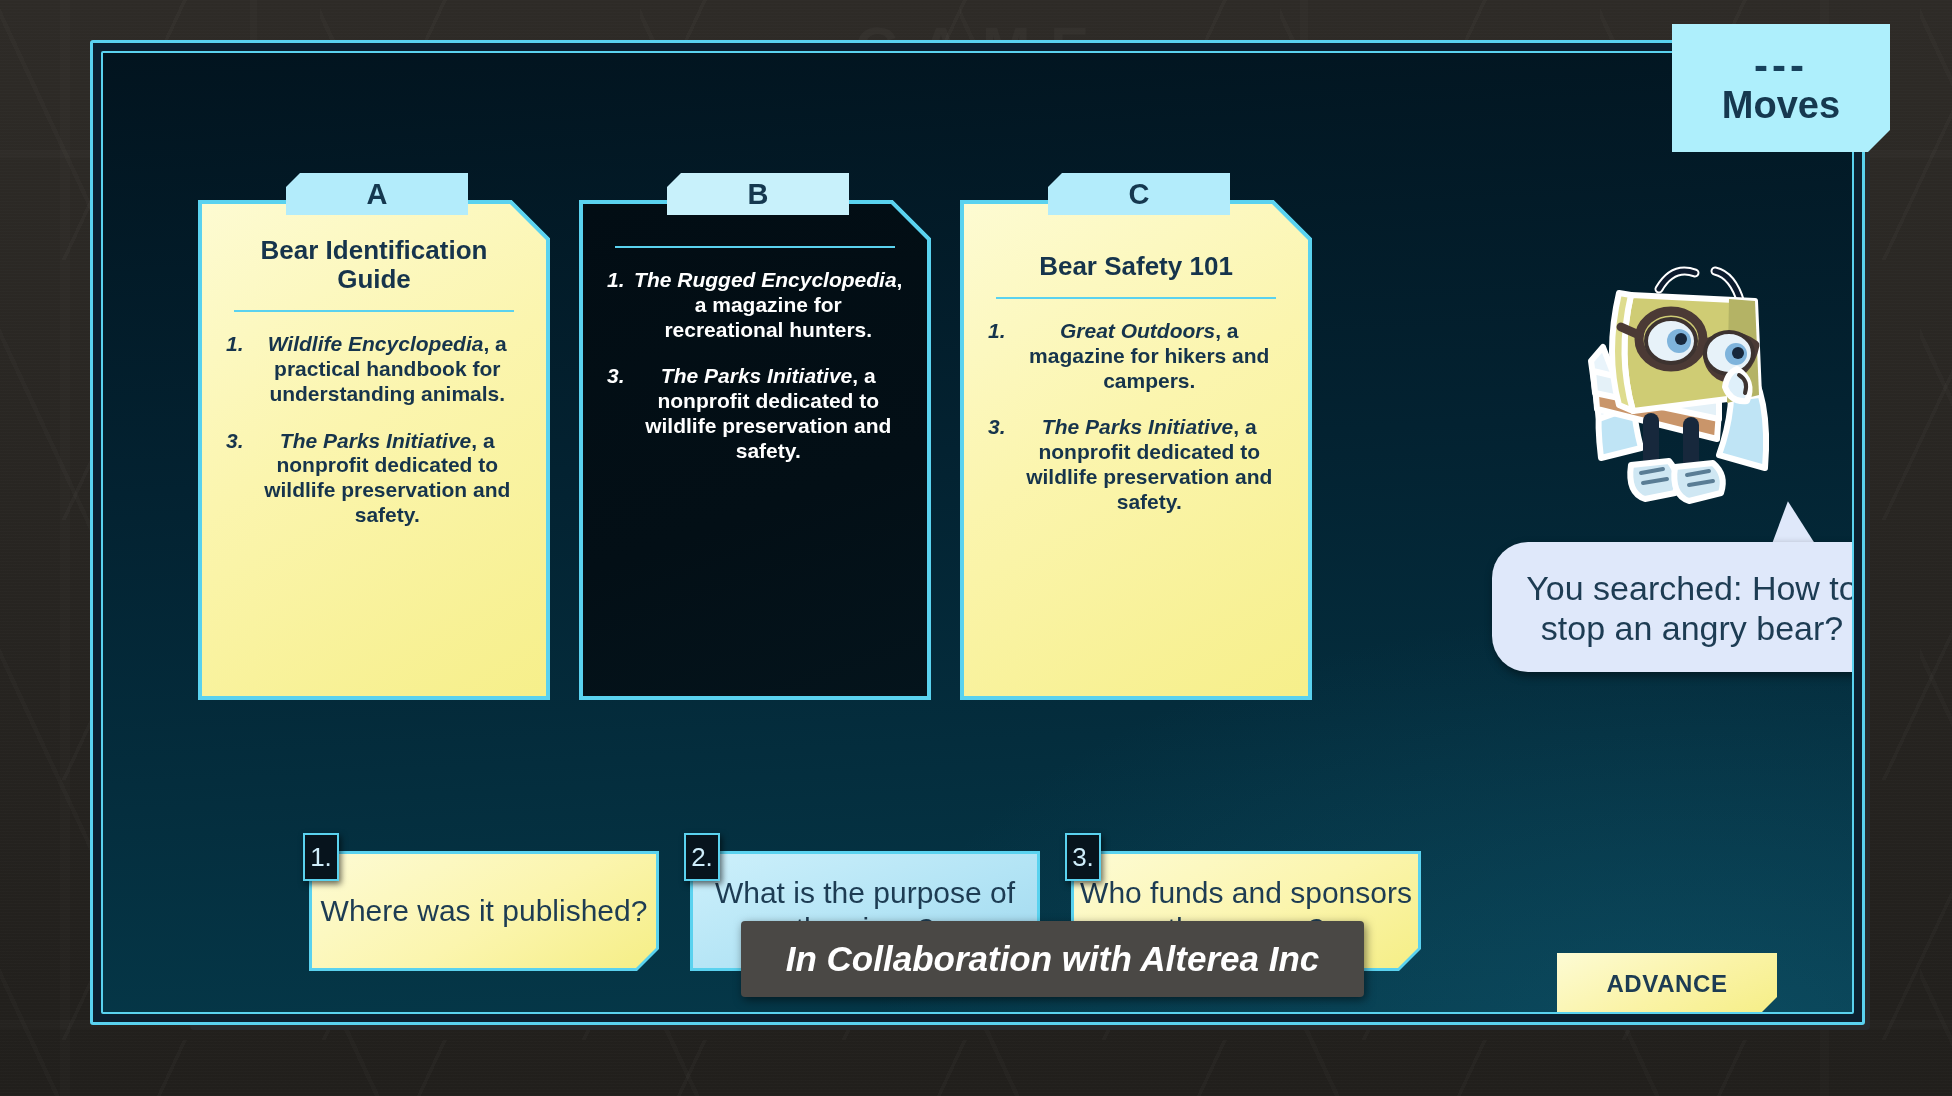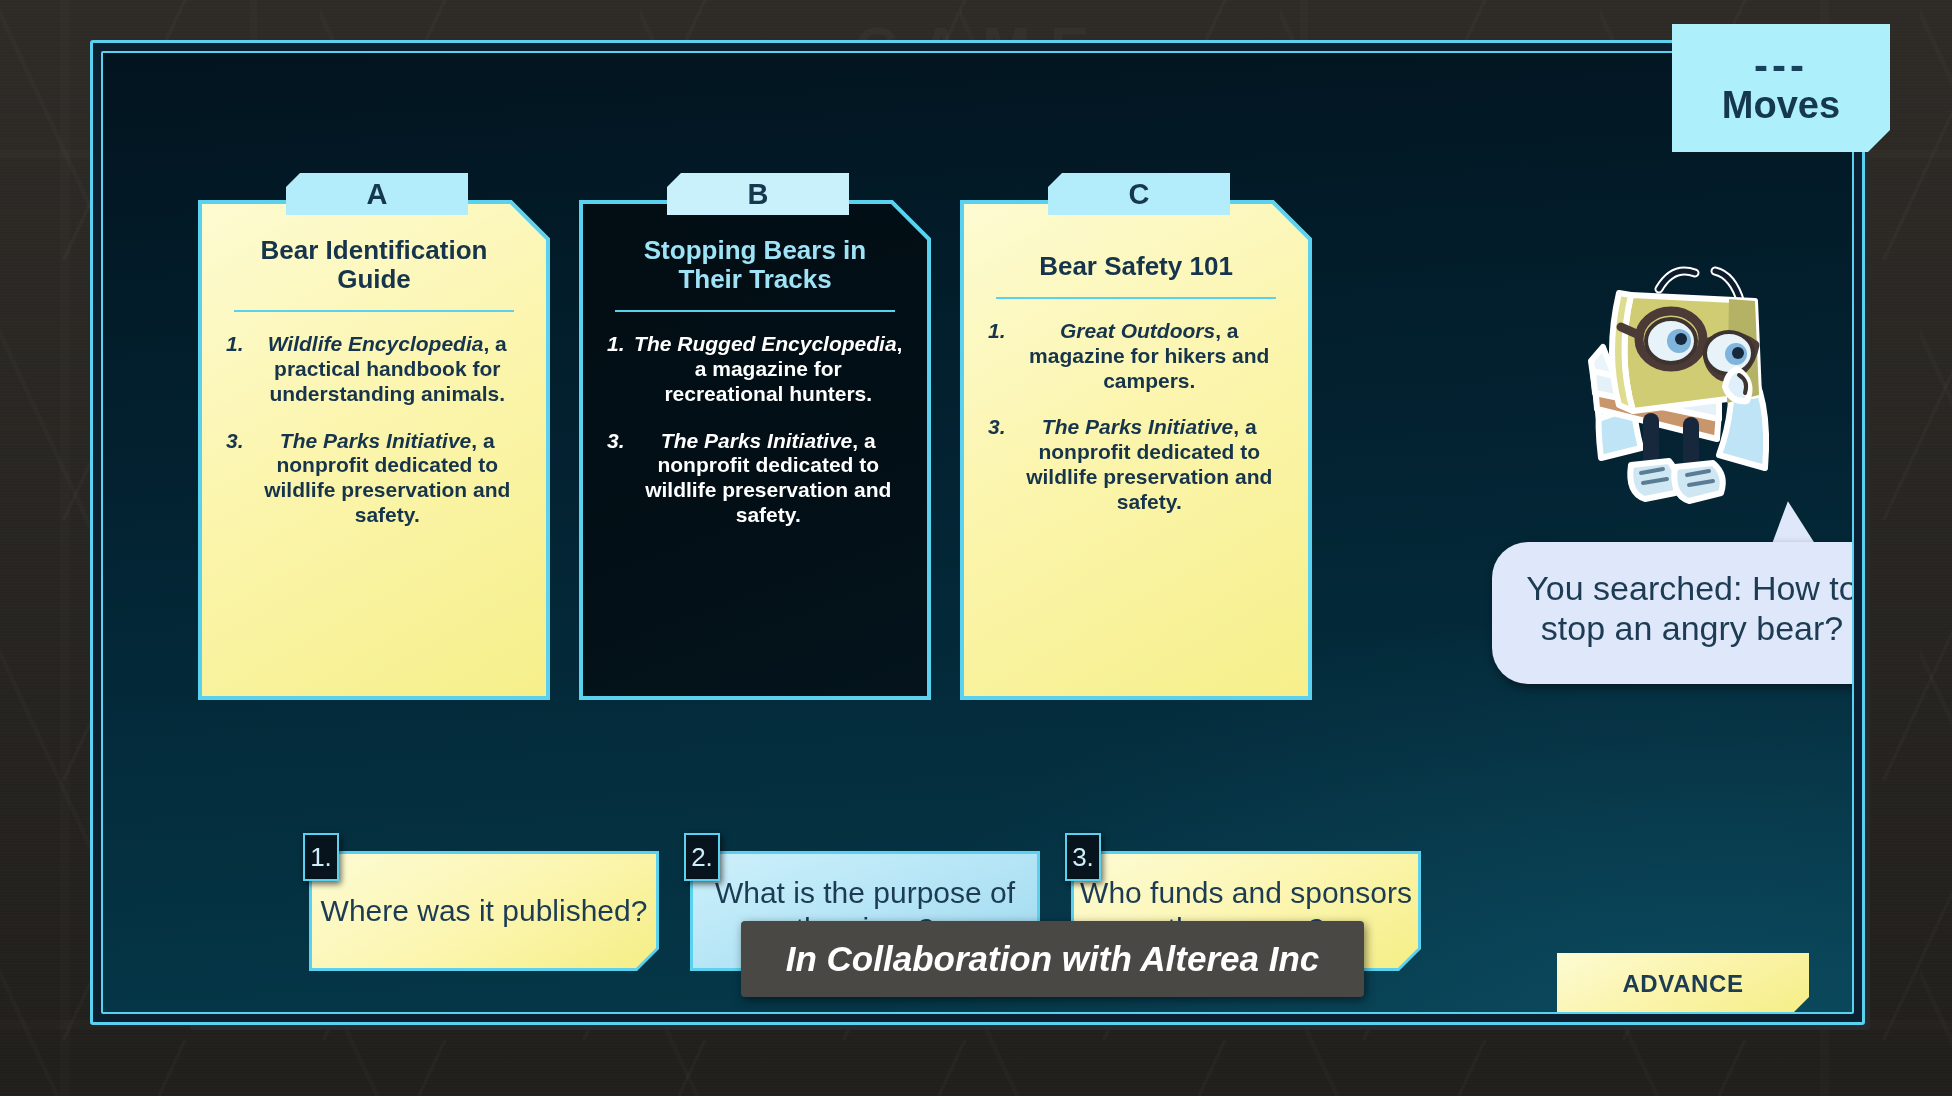"Stopping Bears in Their Tracks" div.card-title { html: <div>Stopping Bears in Their Tracks</div> -> none }
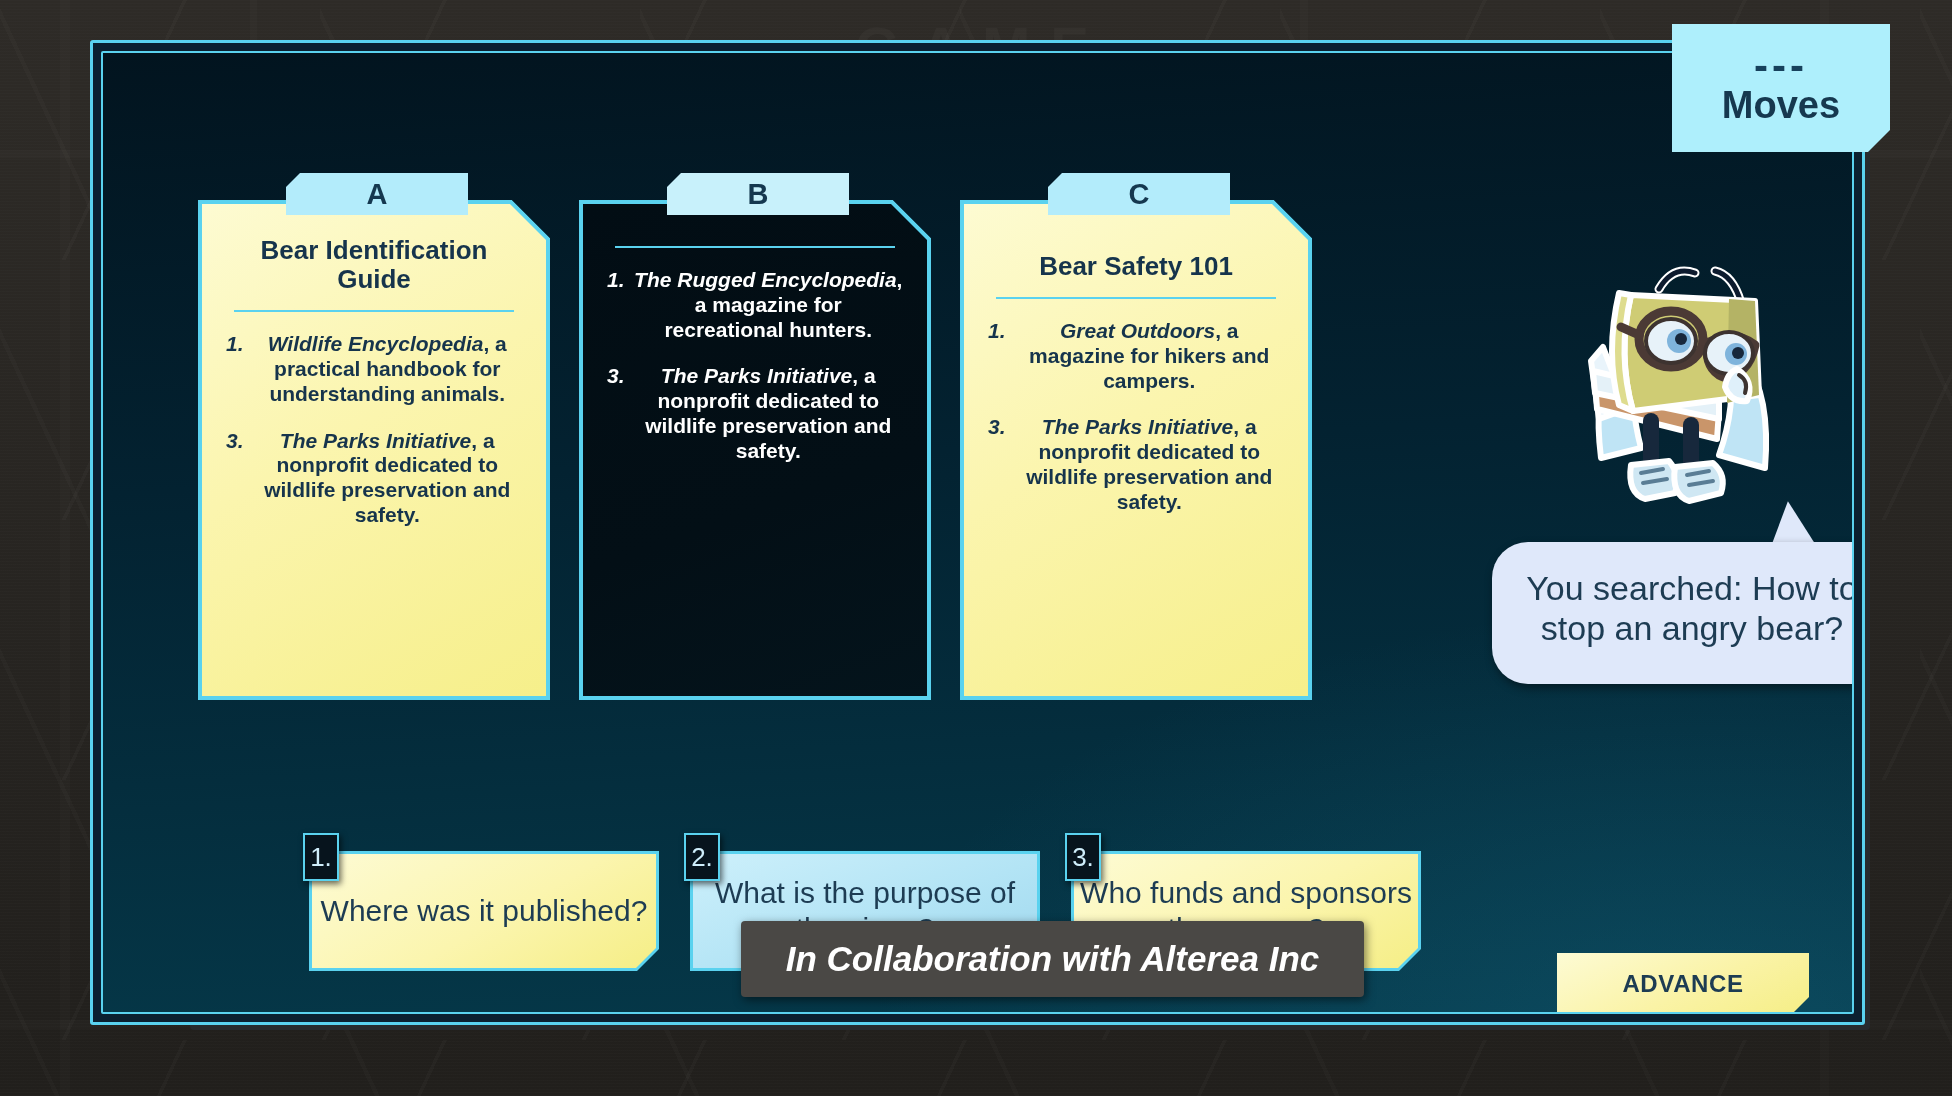"You searched: How to stop" .bubble { padding: 26px 30px 36px -> 26px 30px 24px }
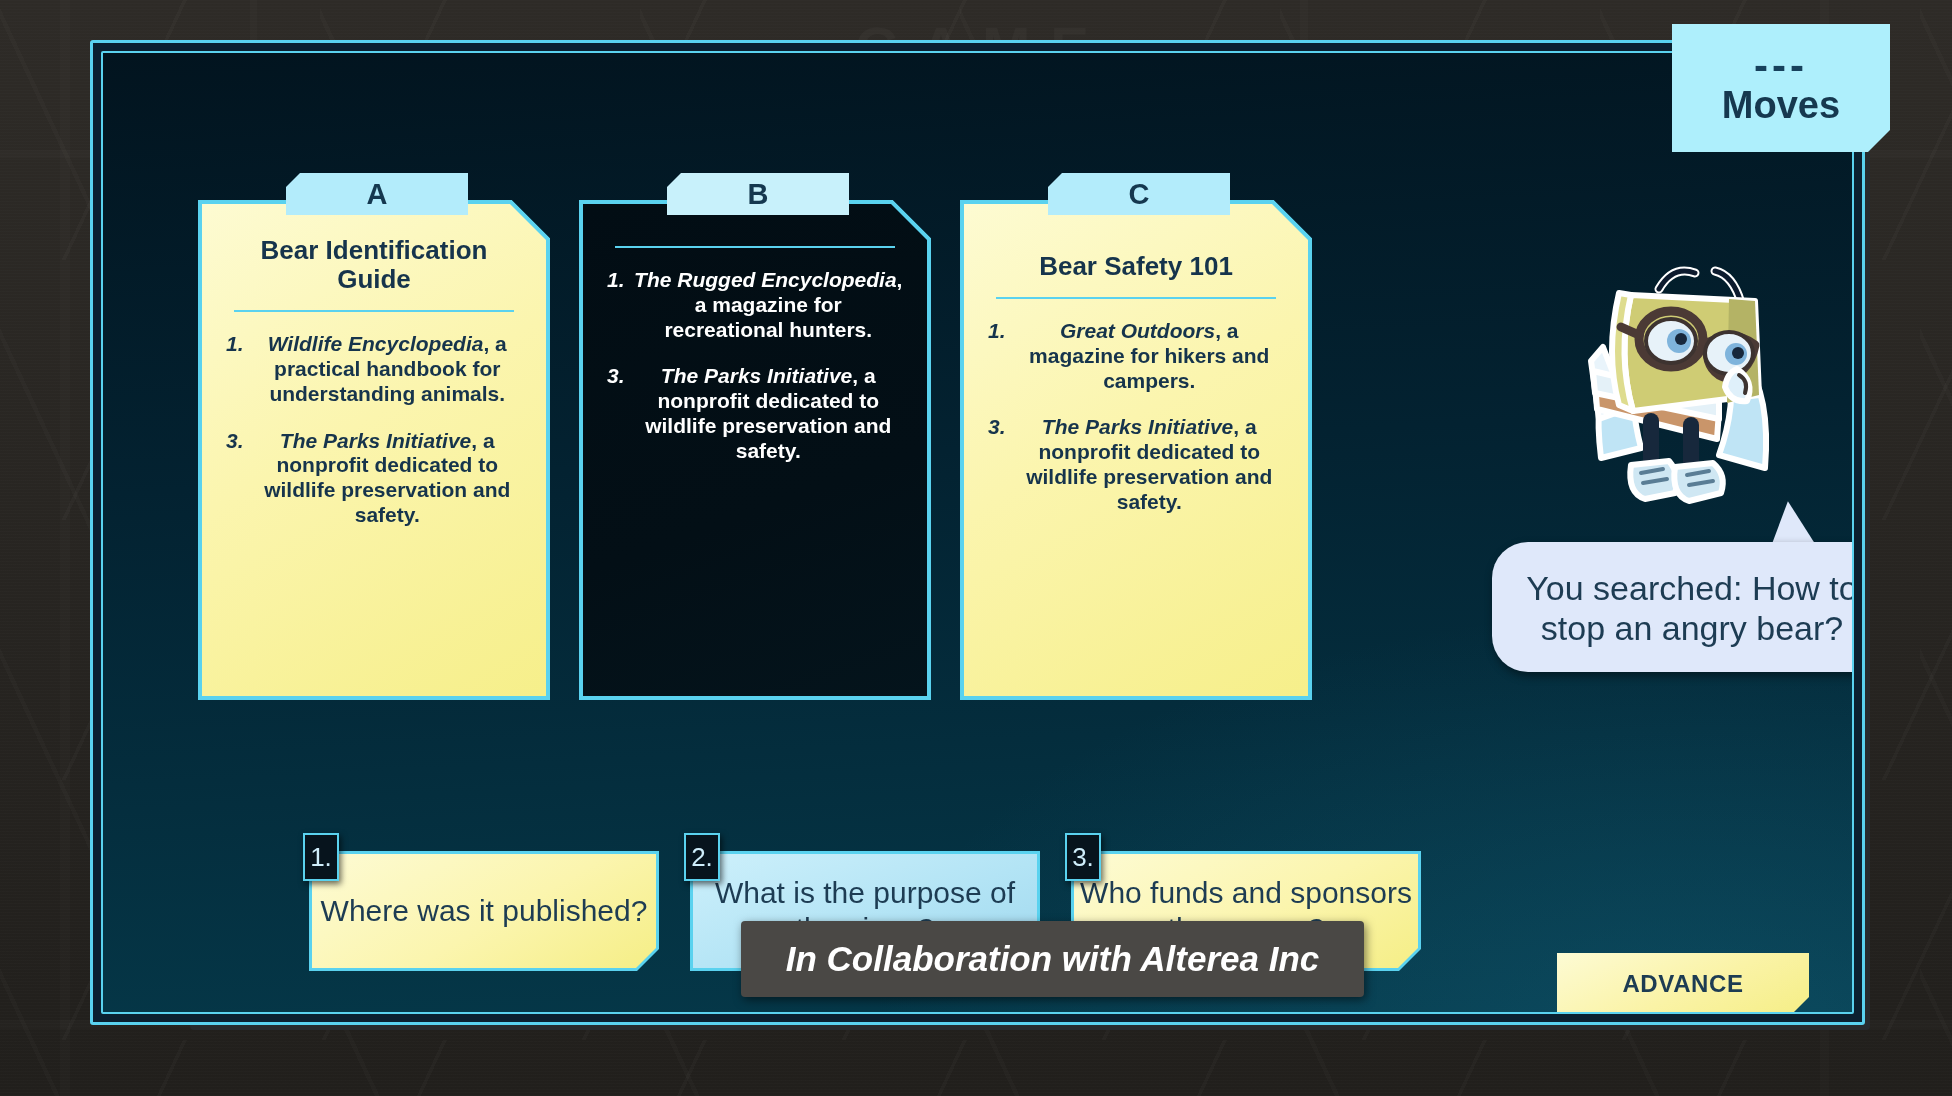"ADVANCE" .advance-btn { width: 252px -> 220px }
